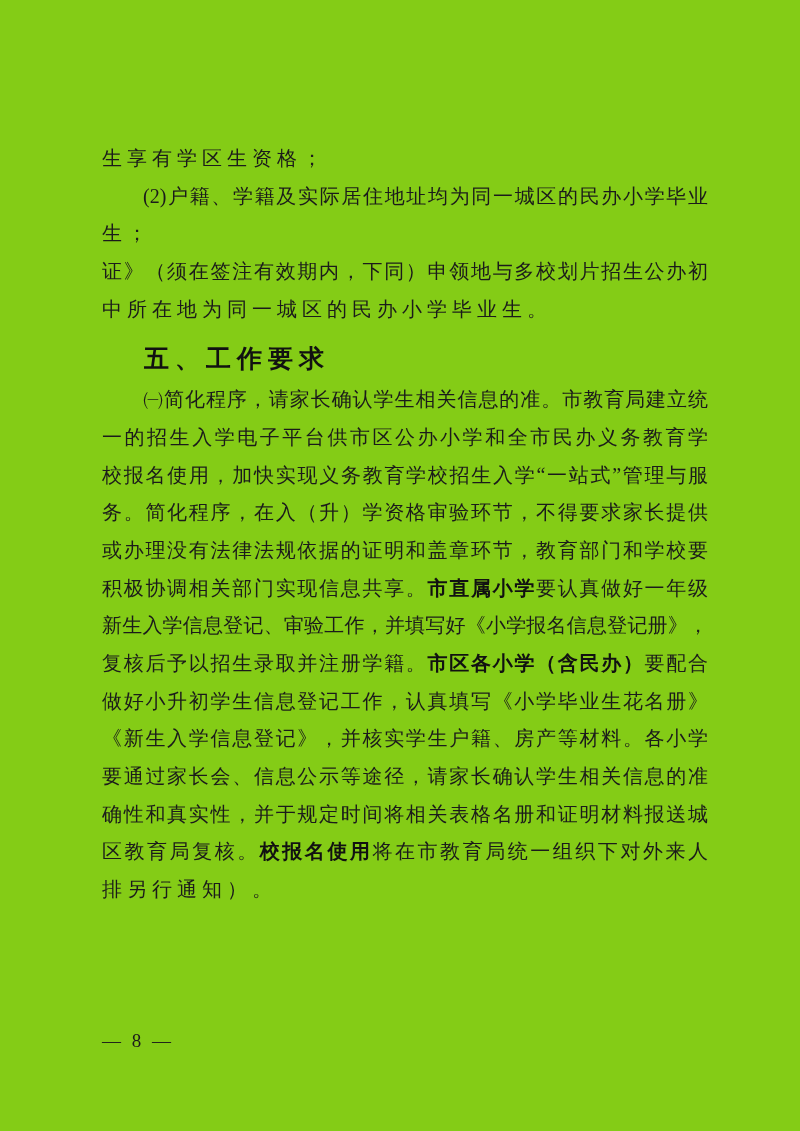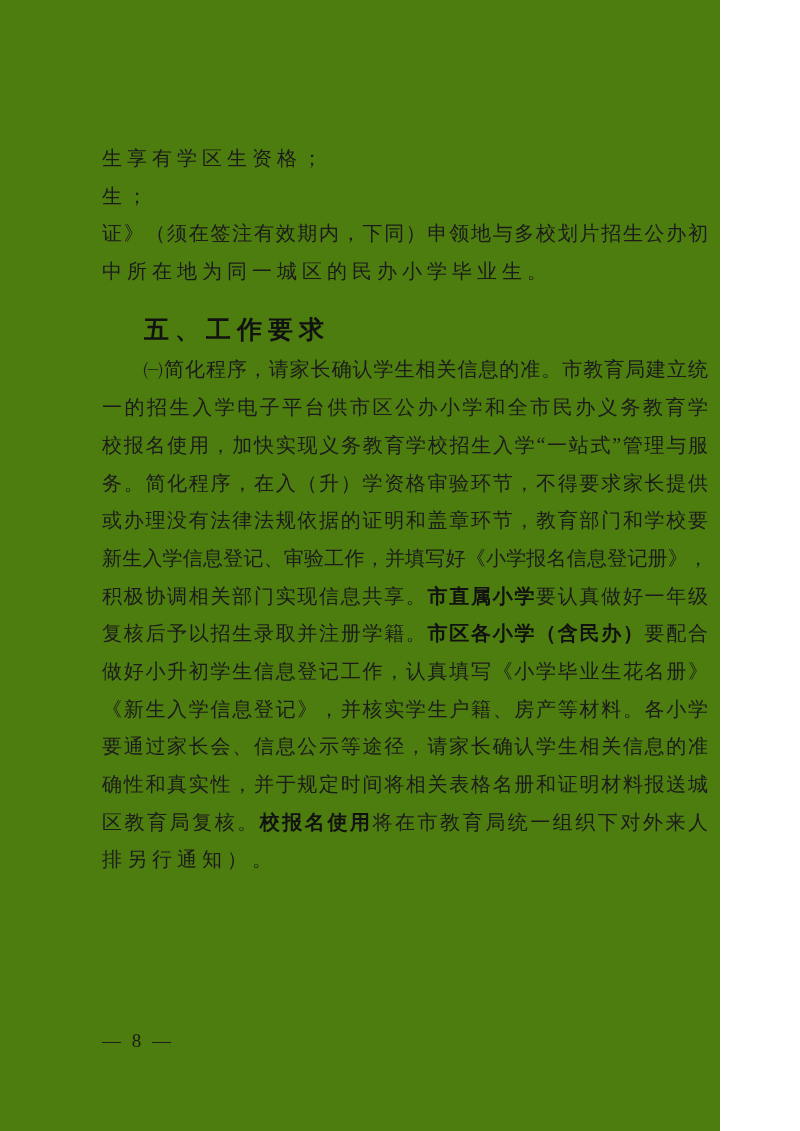"生享有学区生资格；" .page { background: #4d7c0f -> #84cc16; width: 720px -> 800px }
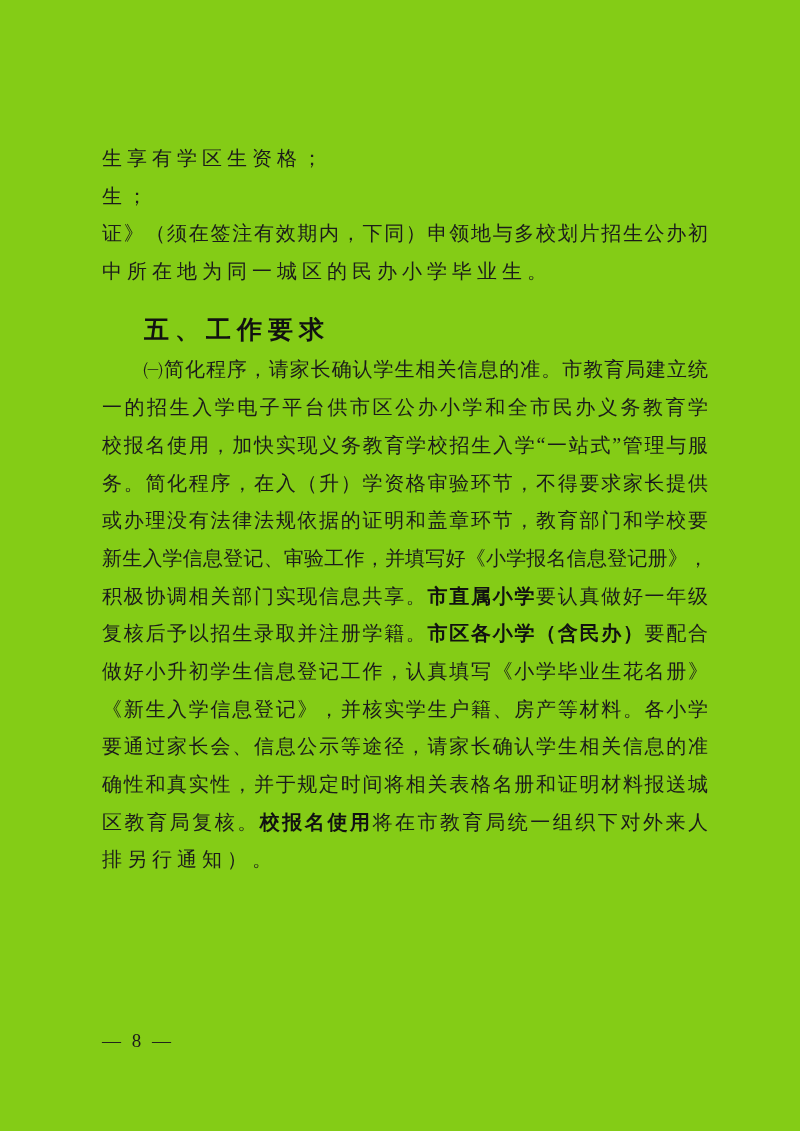"(2)户籍、学籍及实际居住地址均为同一城区的民办小学毕业" div.line { html: none -> <div><span>(2)户籍、学籍及实际居住地址均为同一城区的民办小学毕业</span></div> }
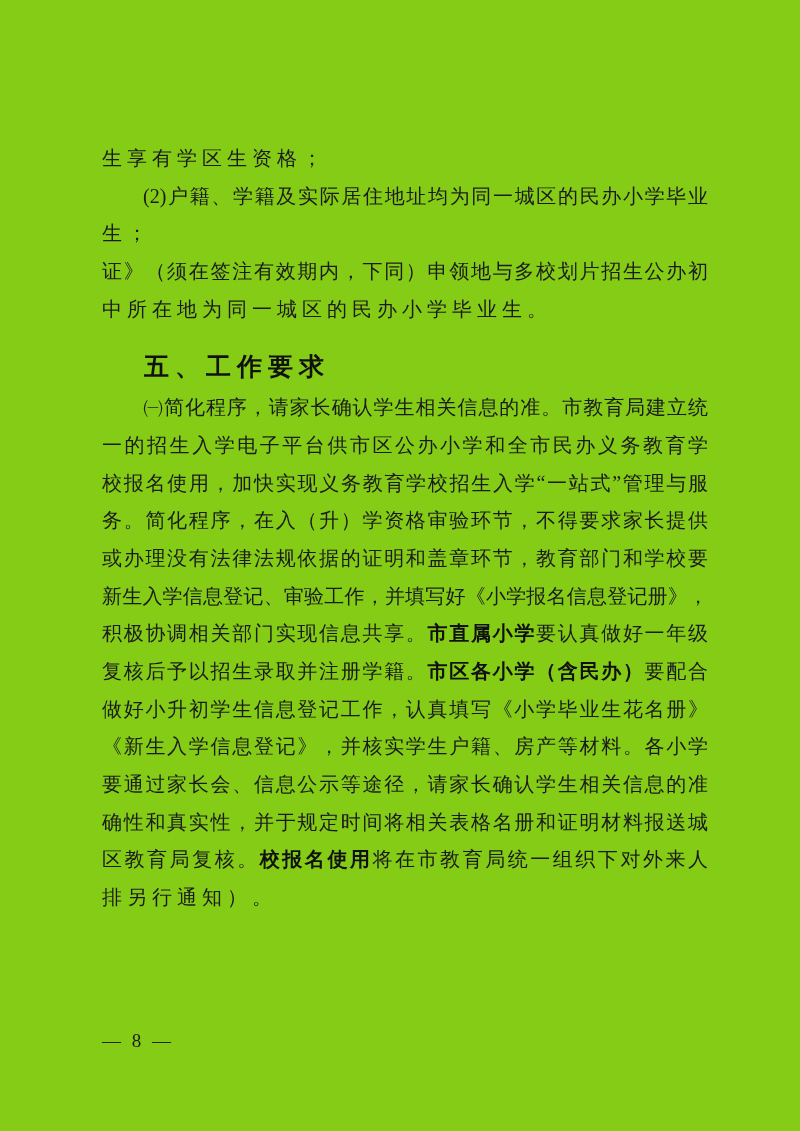"五、工作要求" .heading { margin-top: 20px -> 12px }
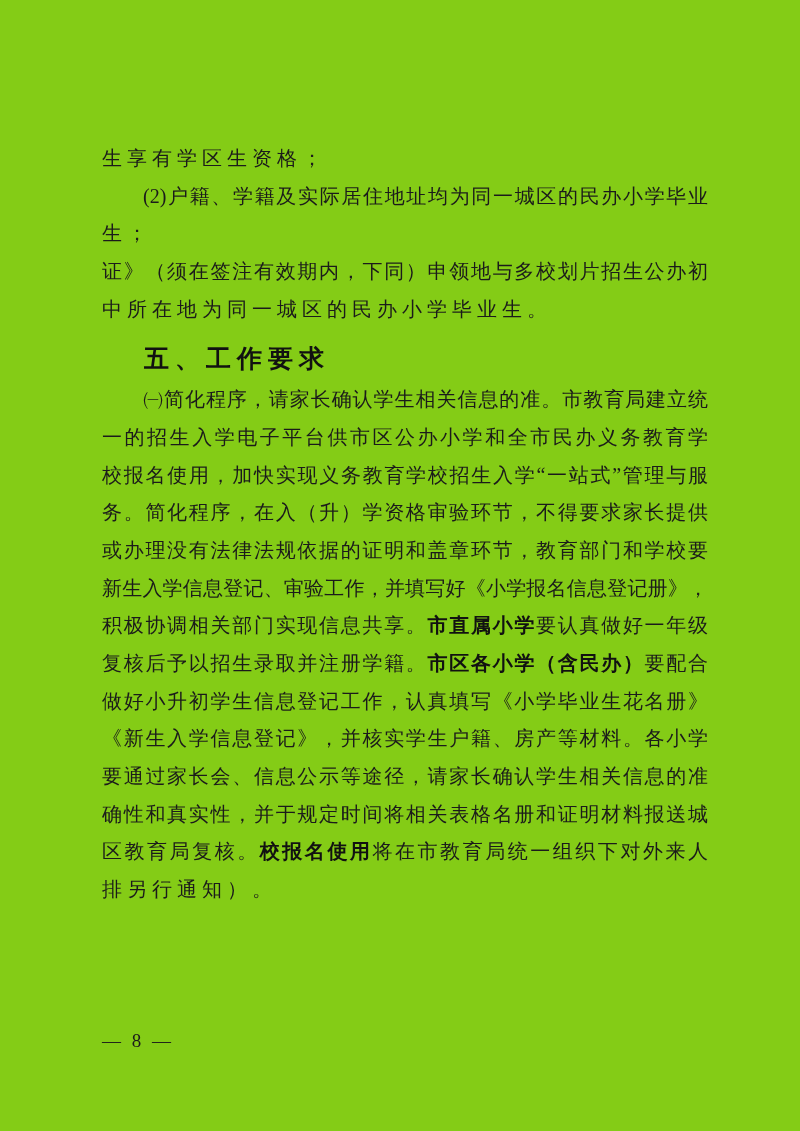"新生入学信息登记、审验工作，并填写好《小学报名信息登记册》，" div.line { order: before "积极协调相关部门实现信息共享。市直属小学要认真做好一年级" -> after "积极协调相关部门实现信息共享。市直属小学要认真做好一年级" }
